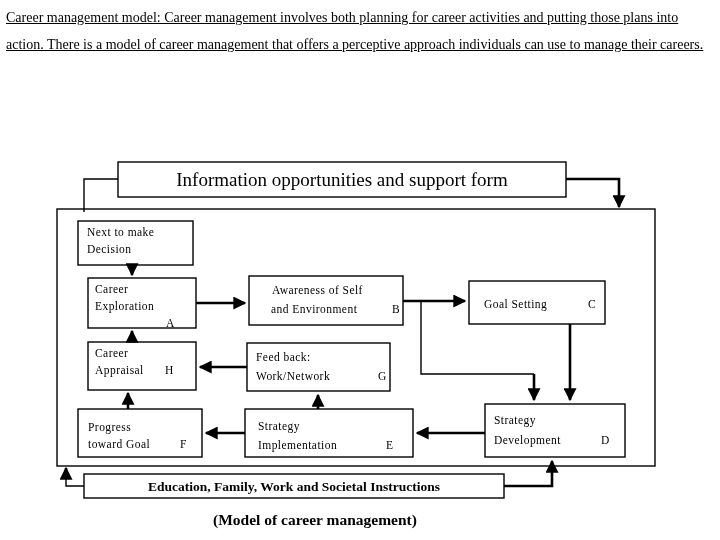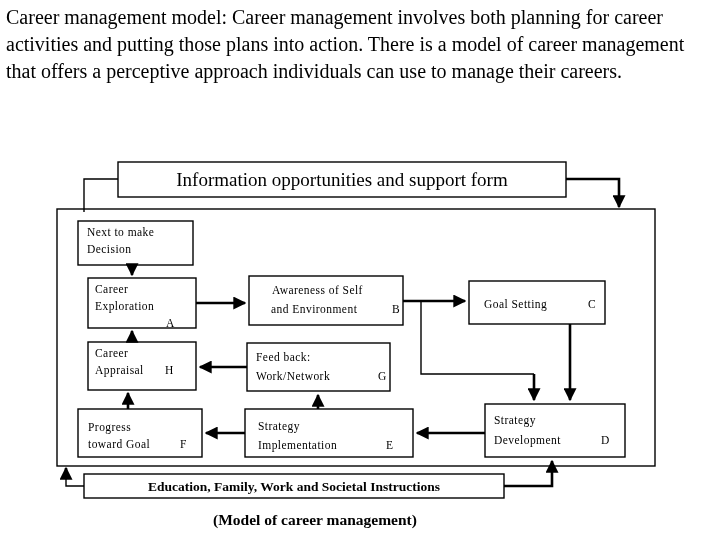"Career management model: Career" #intro { font-size: 20px -> 14px; text-decoration: none -> underline }
